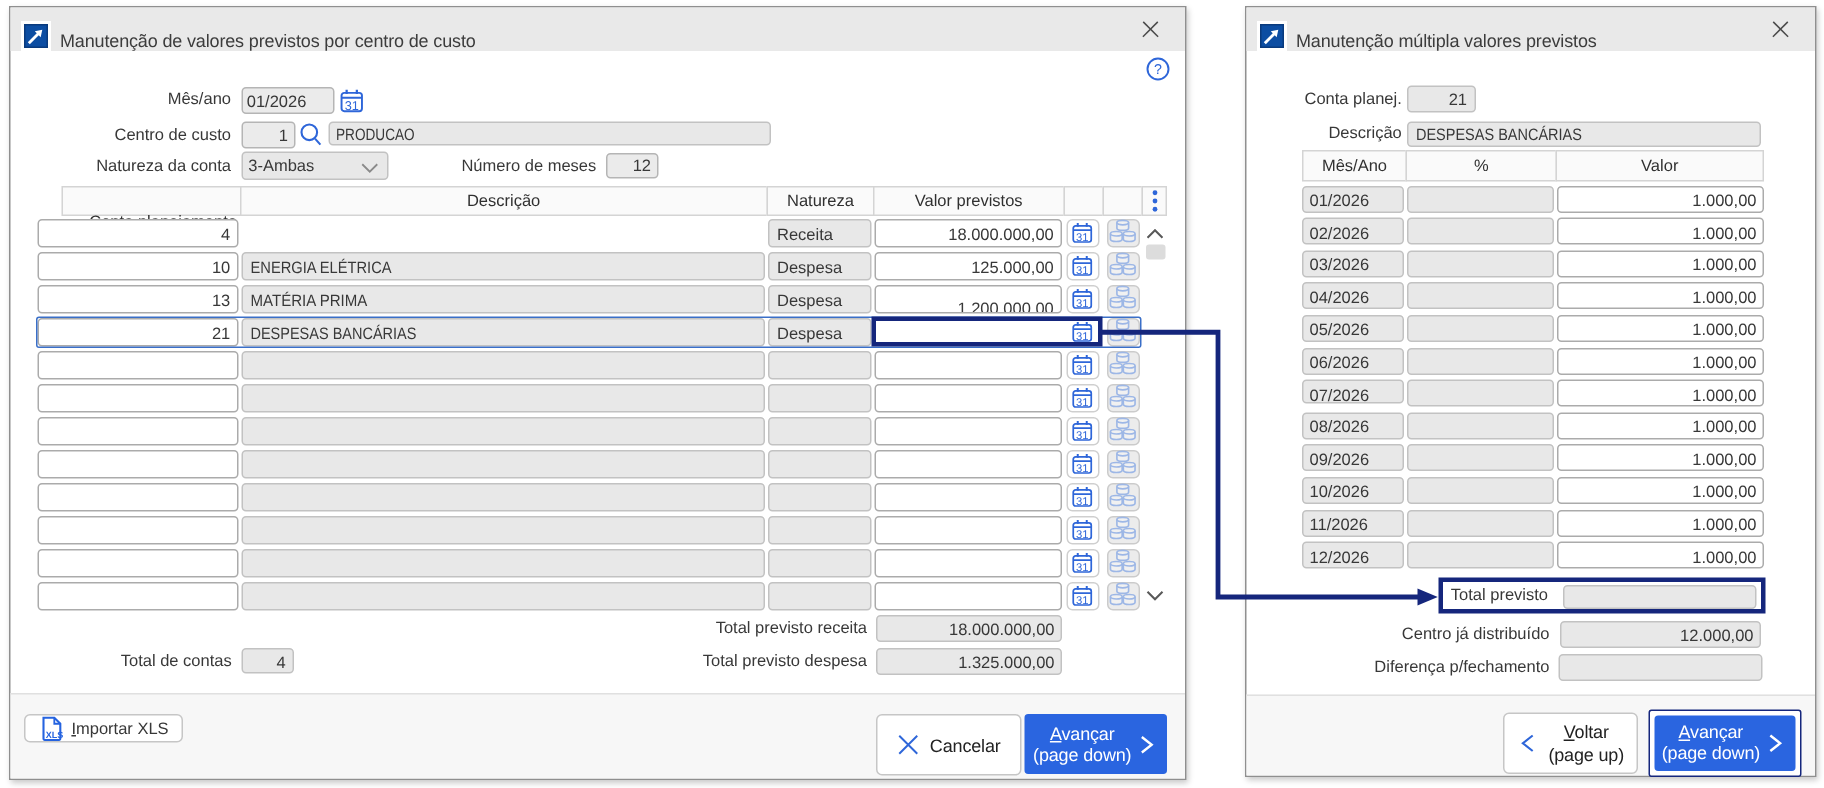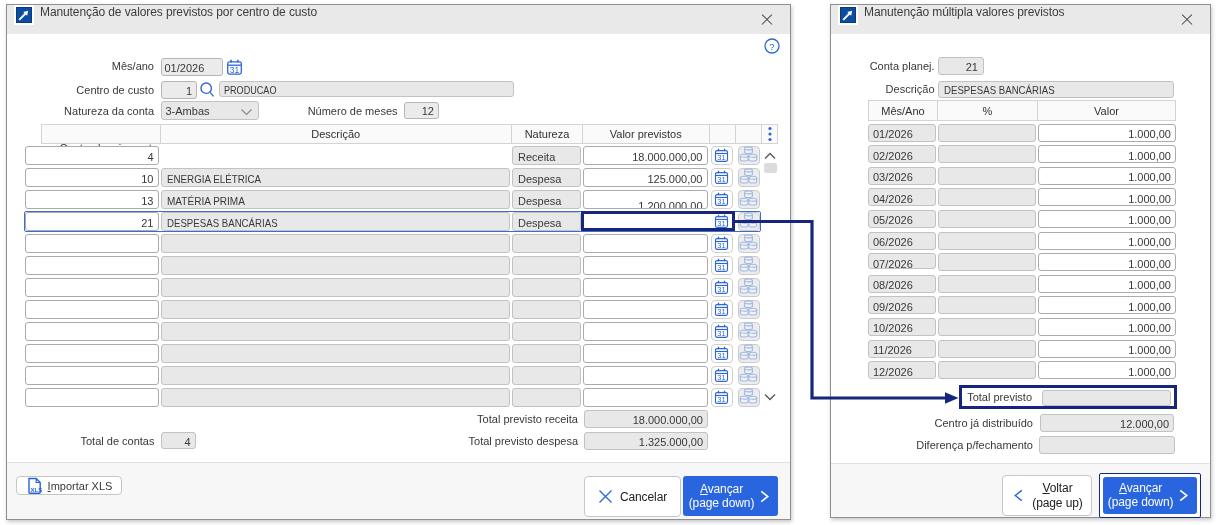"Manutenção de valores previstos por" .tb { align-items: flex-start -> flex-end }
